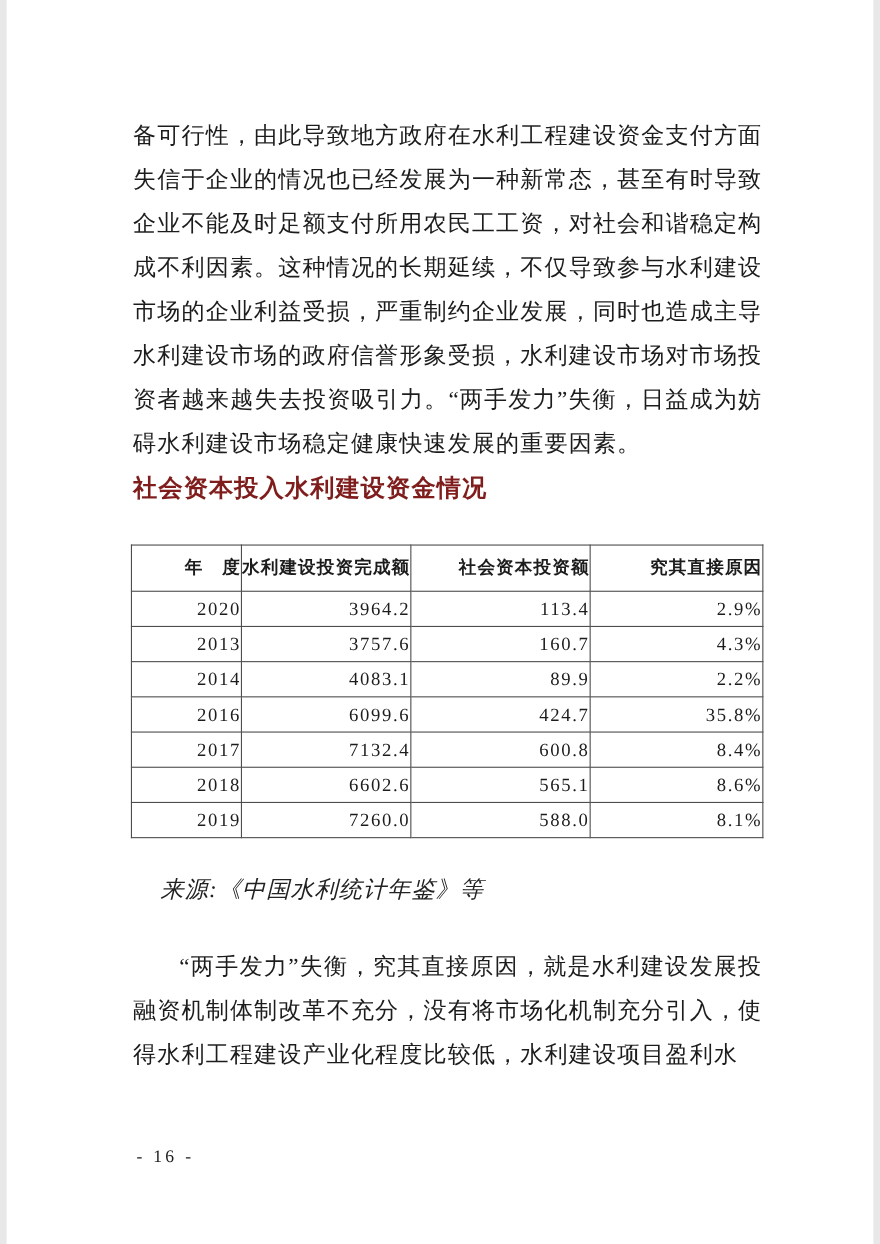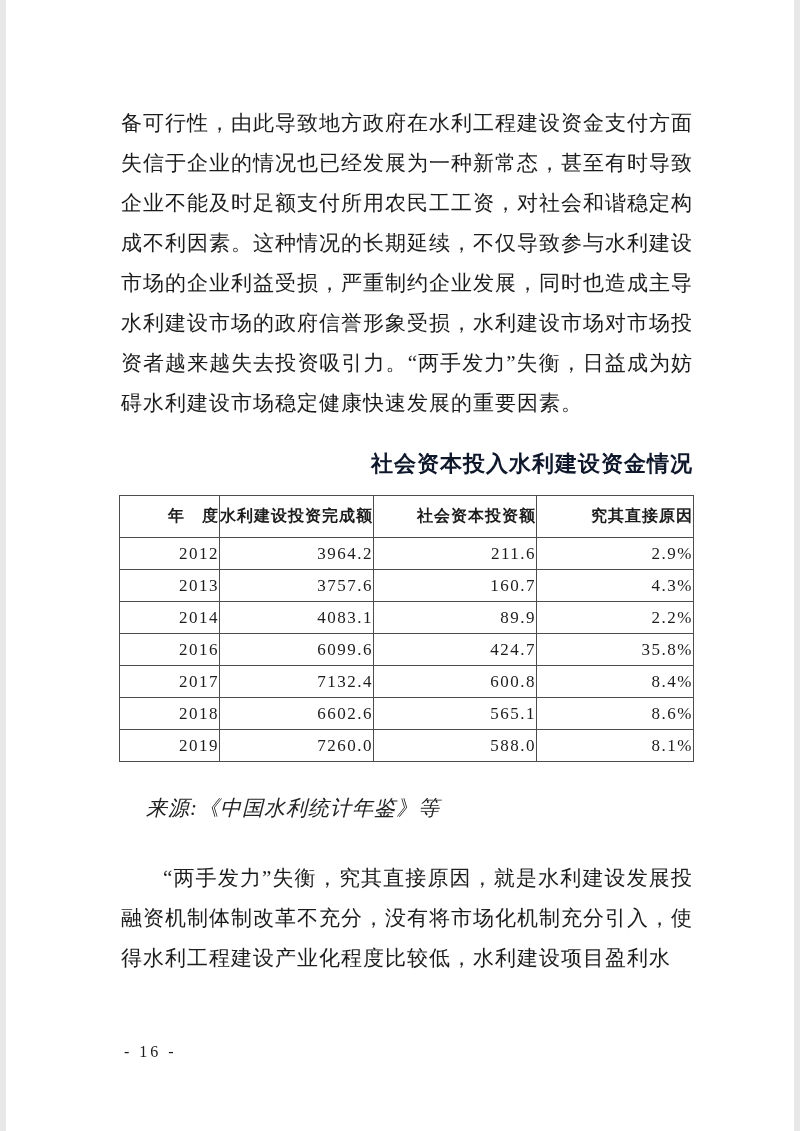"社会资本投入水利建设资金情况" .table-title { color: #0f172a -> #7f1d1d; text-align: right -> left; top: 448px -> 428px }
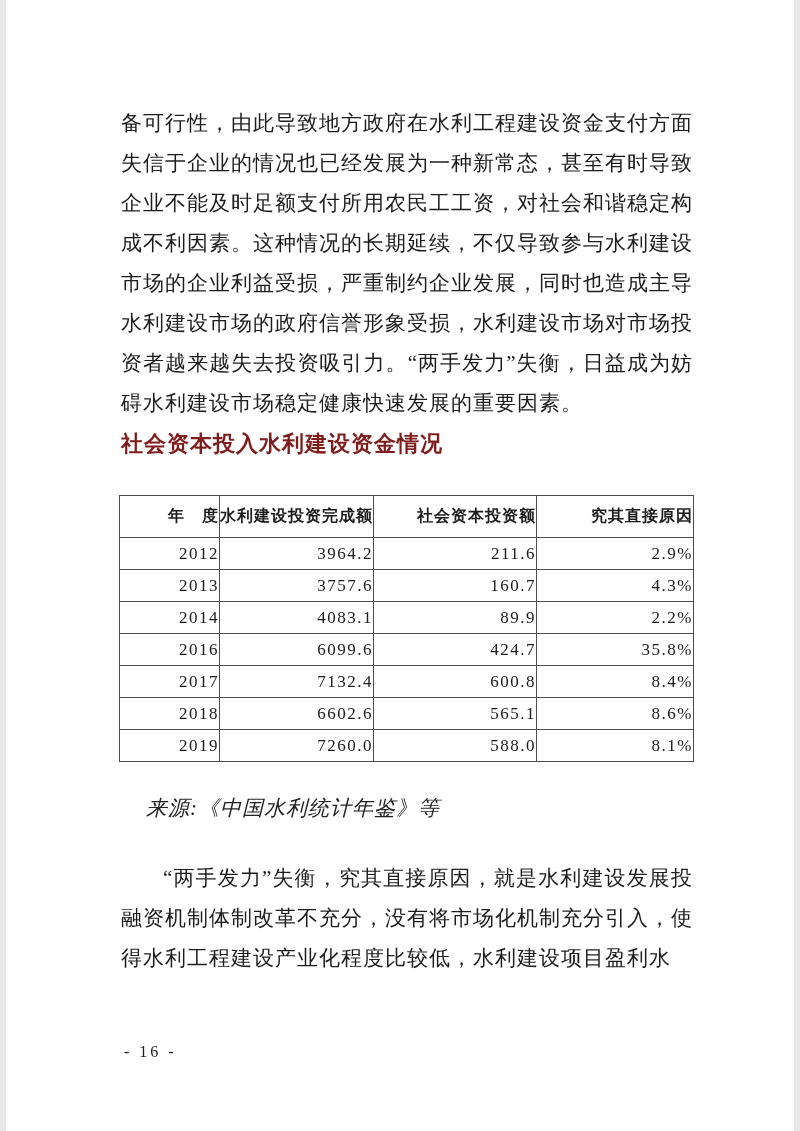"2012" td { text: 2012 -> 2020 }
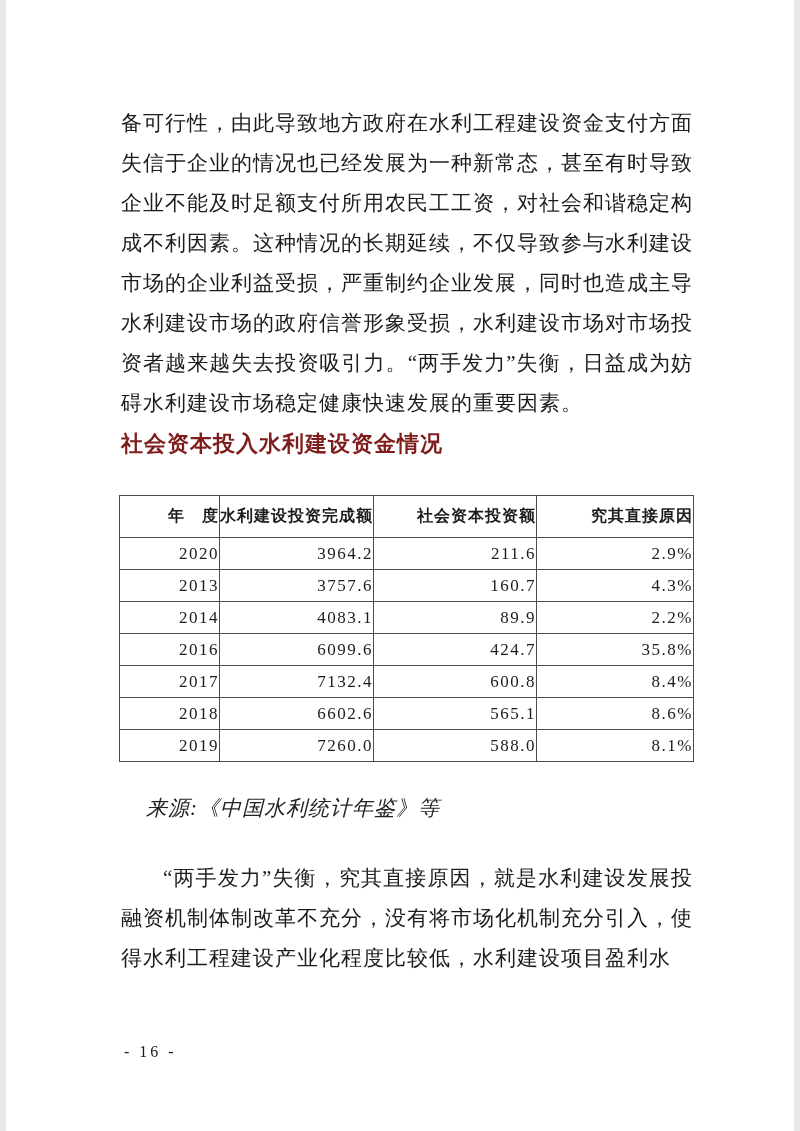"211.6" td { text: 211.6 -> 113.4 }
